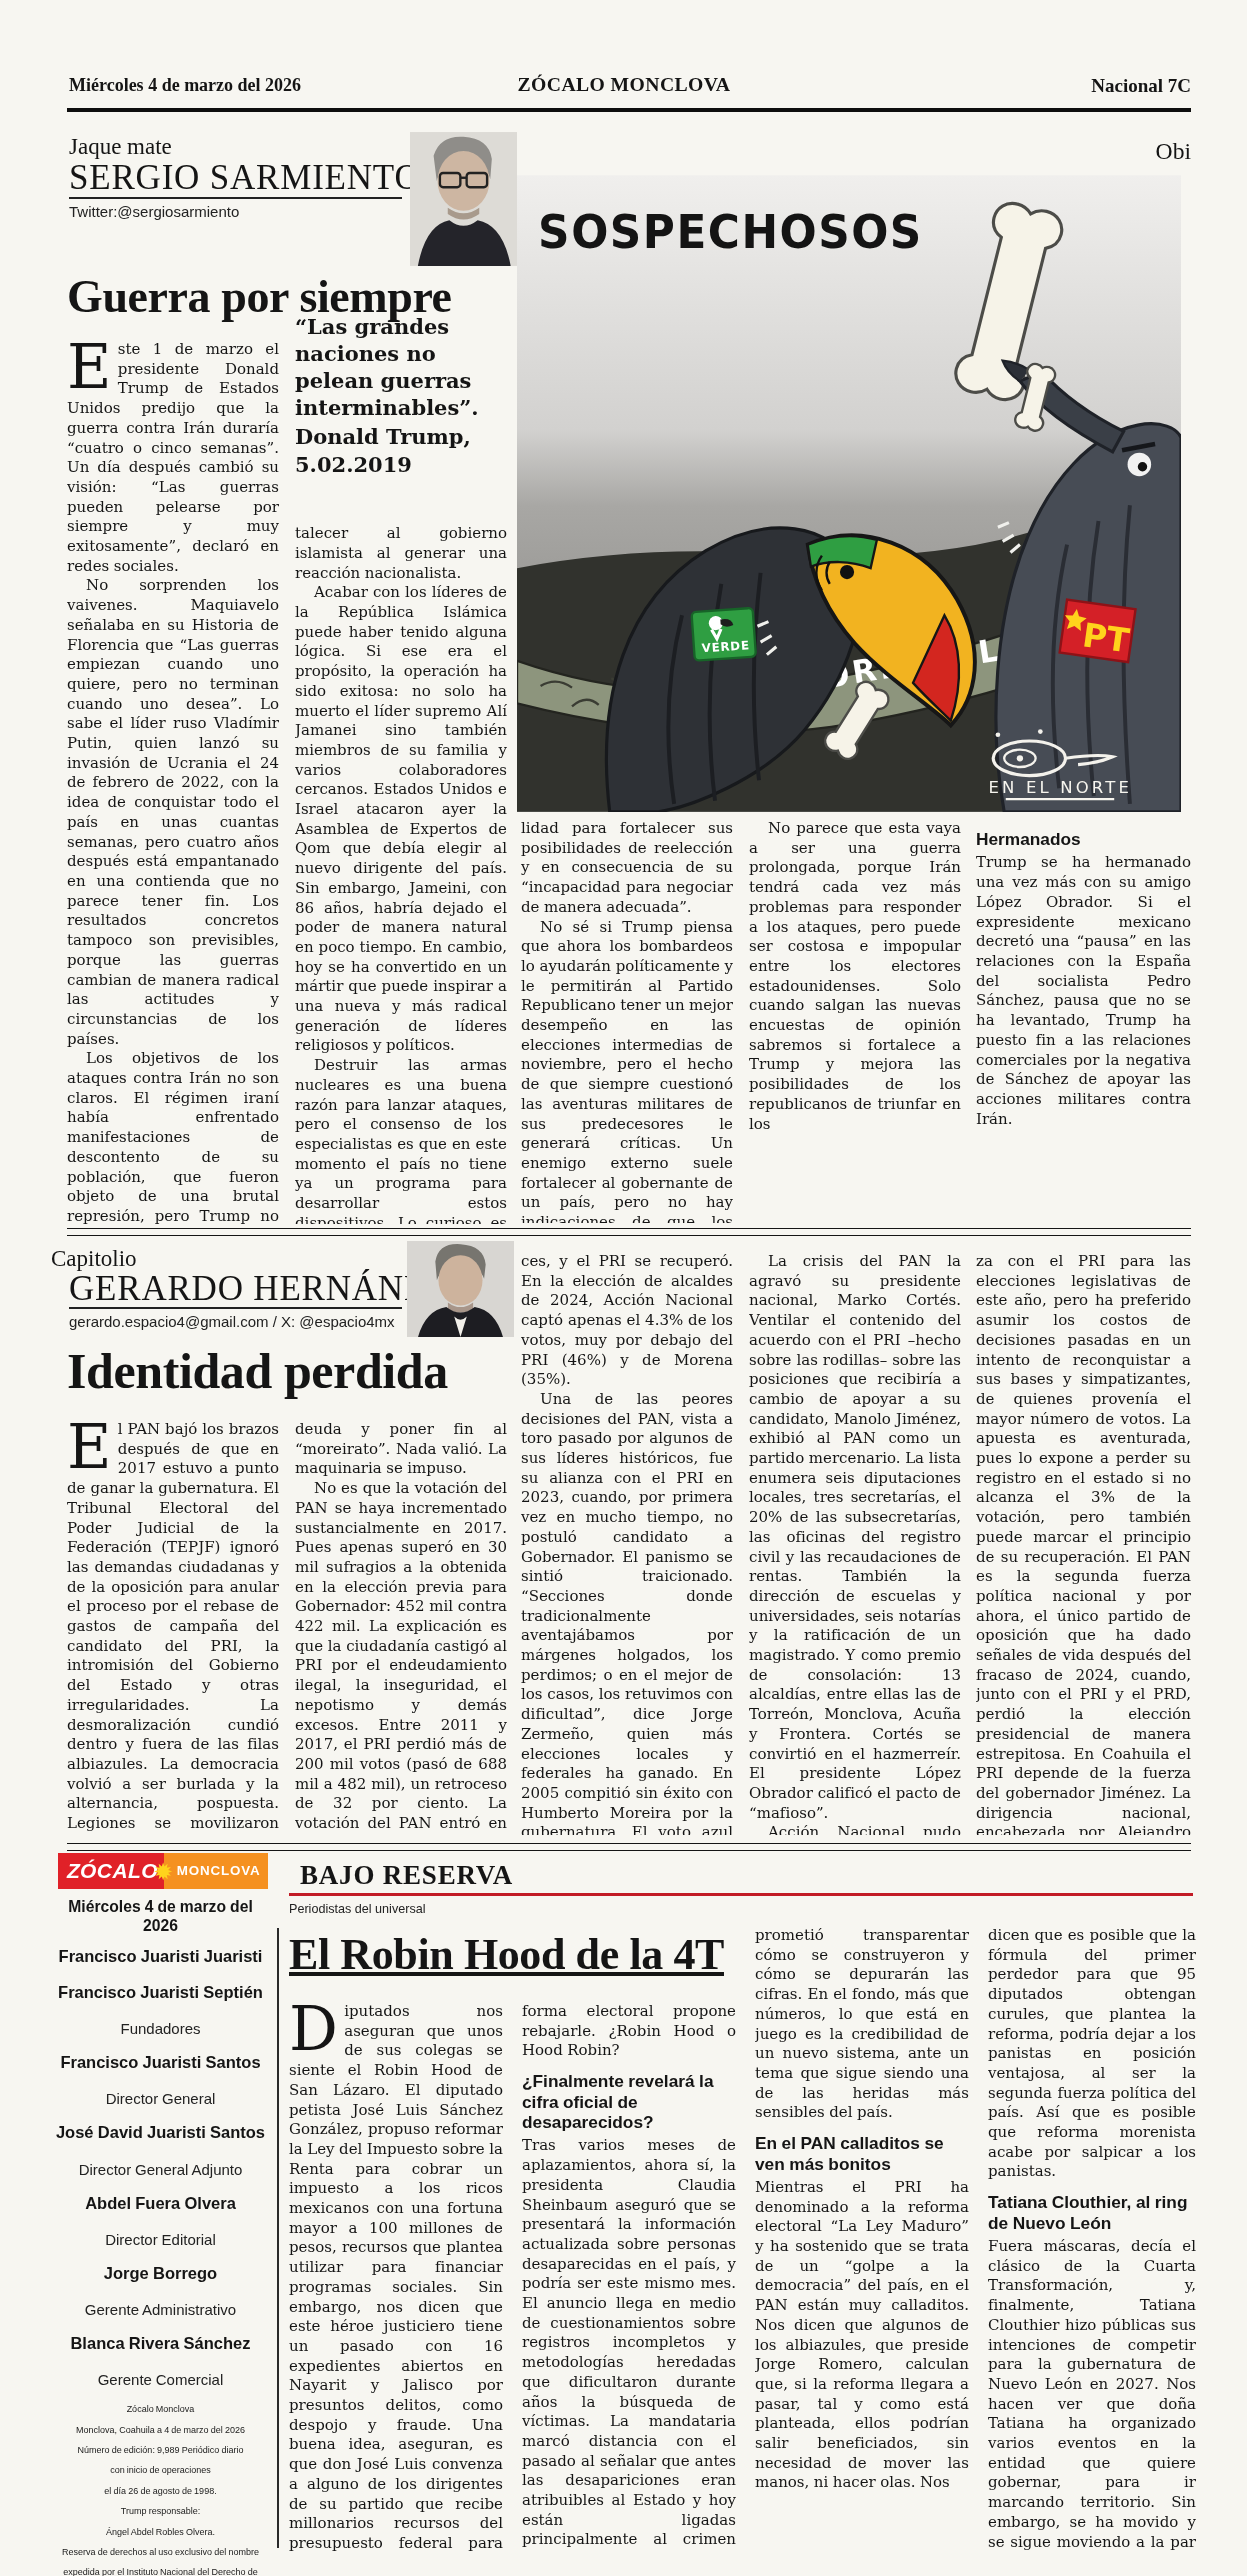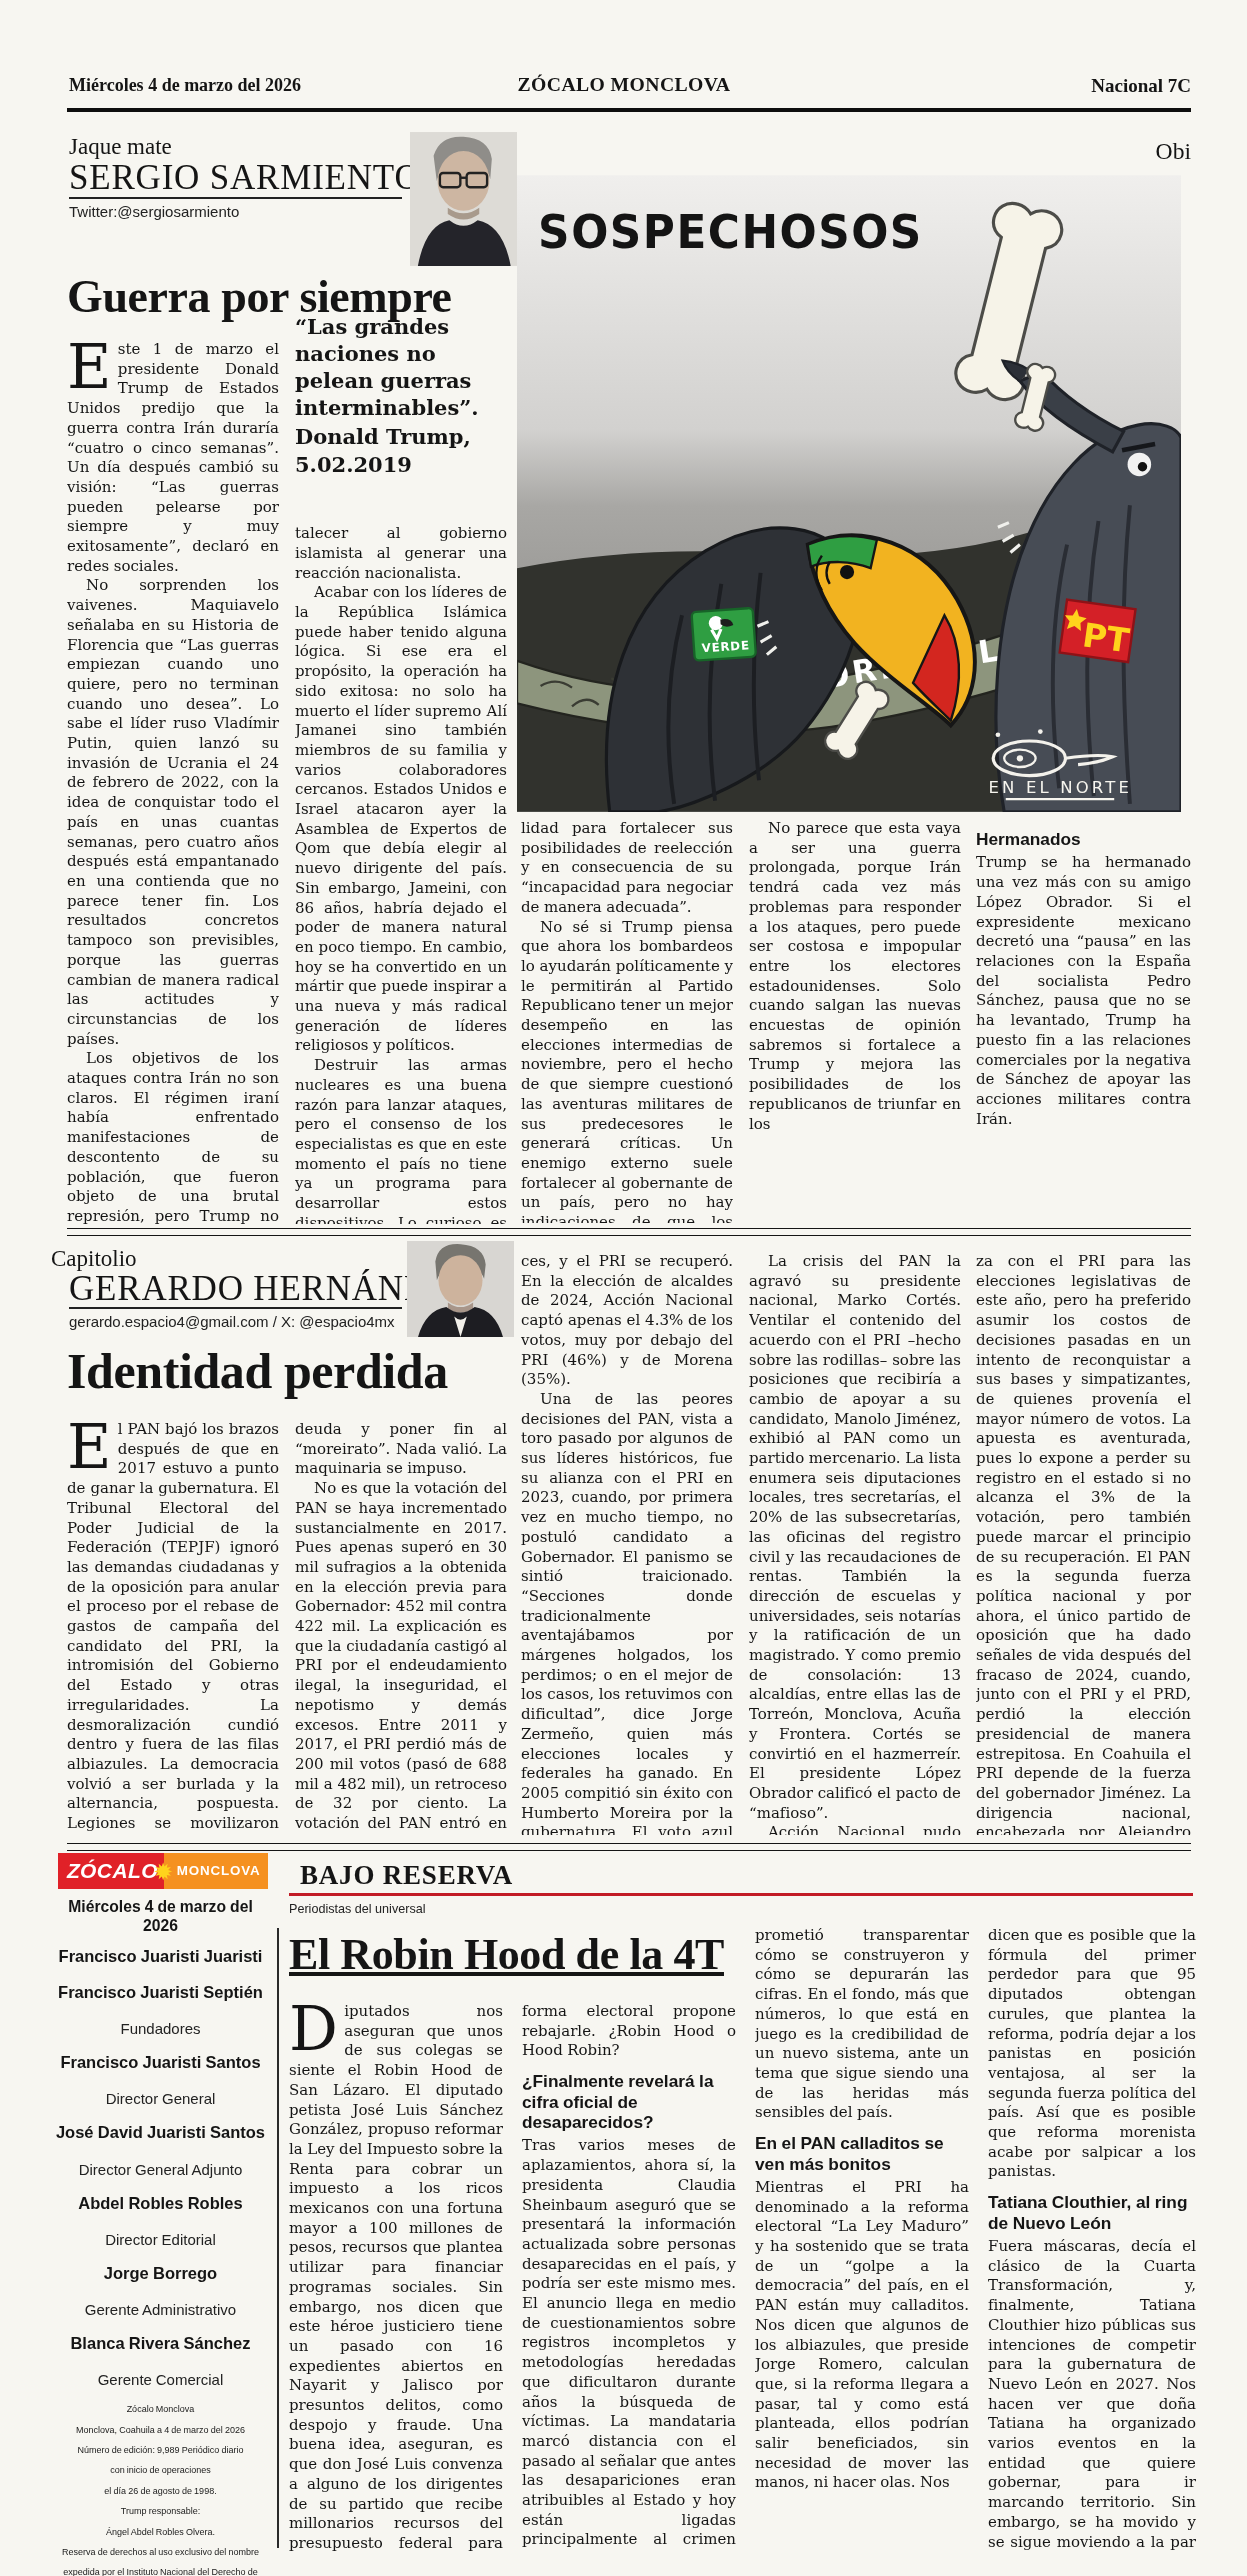"Abdel Robles Robles" p.para { text: Robles Robles -> Fuera Olvera }
